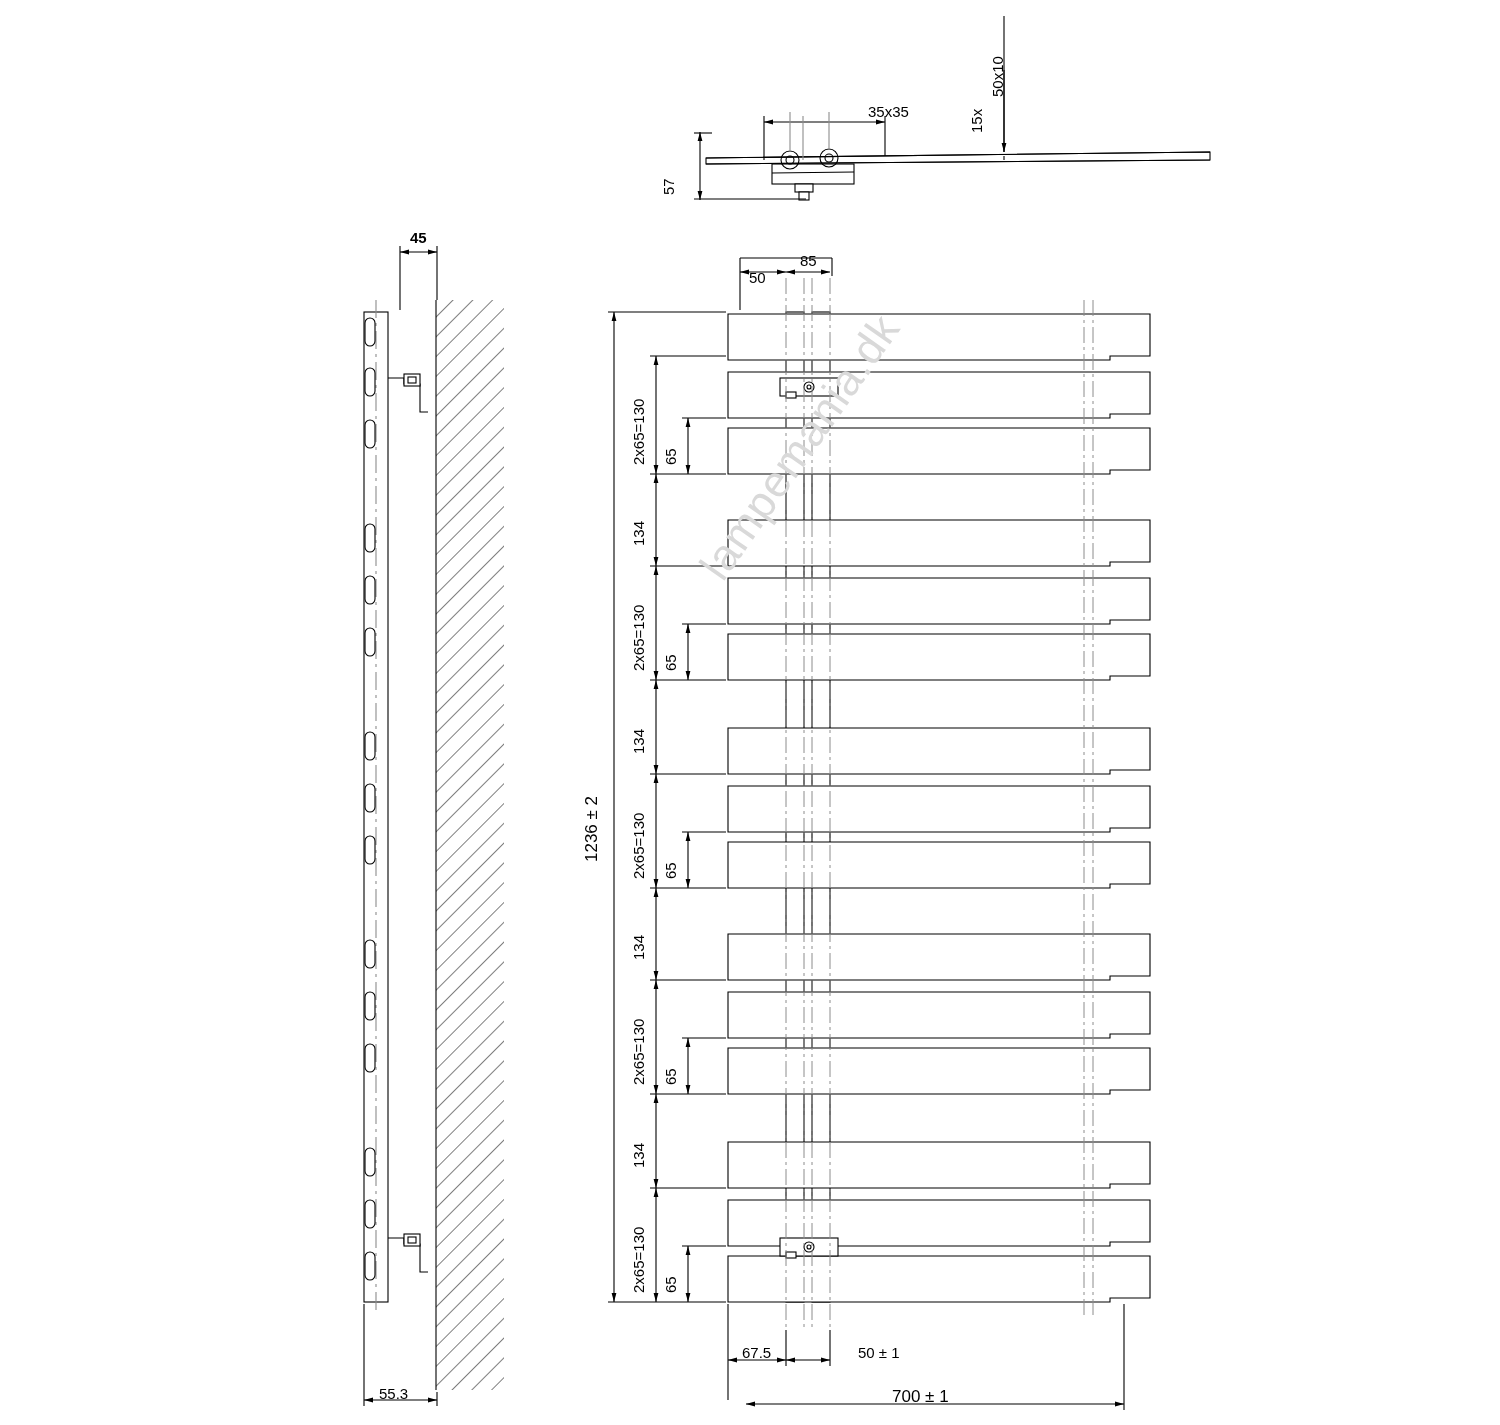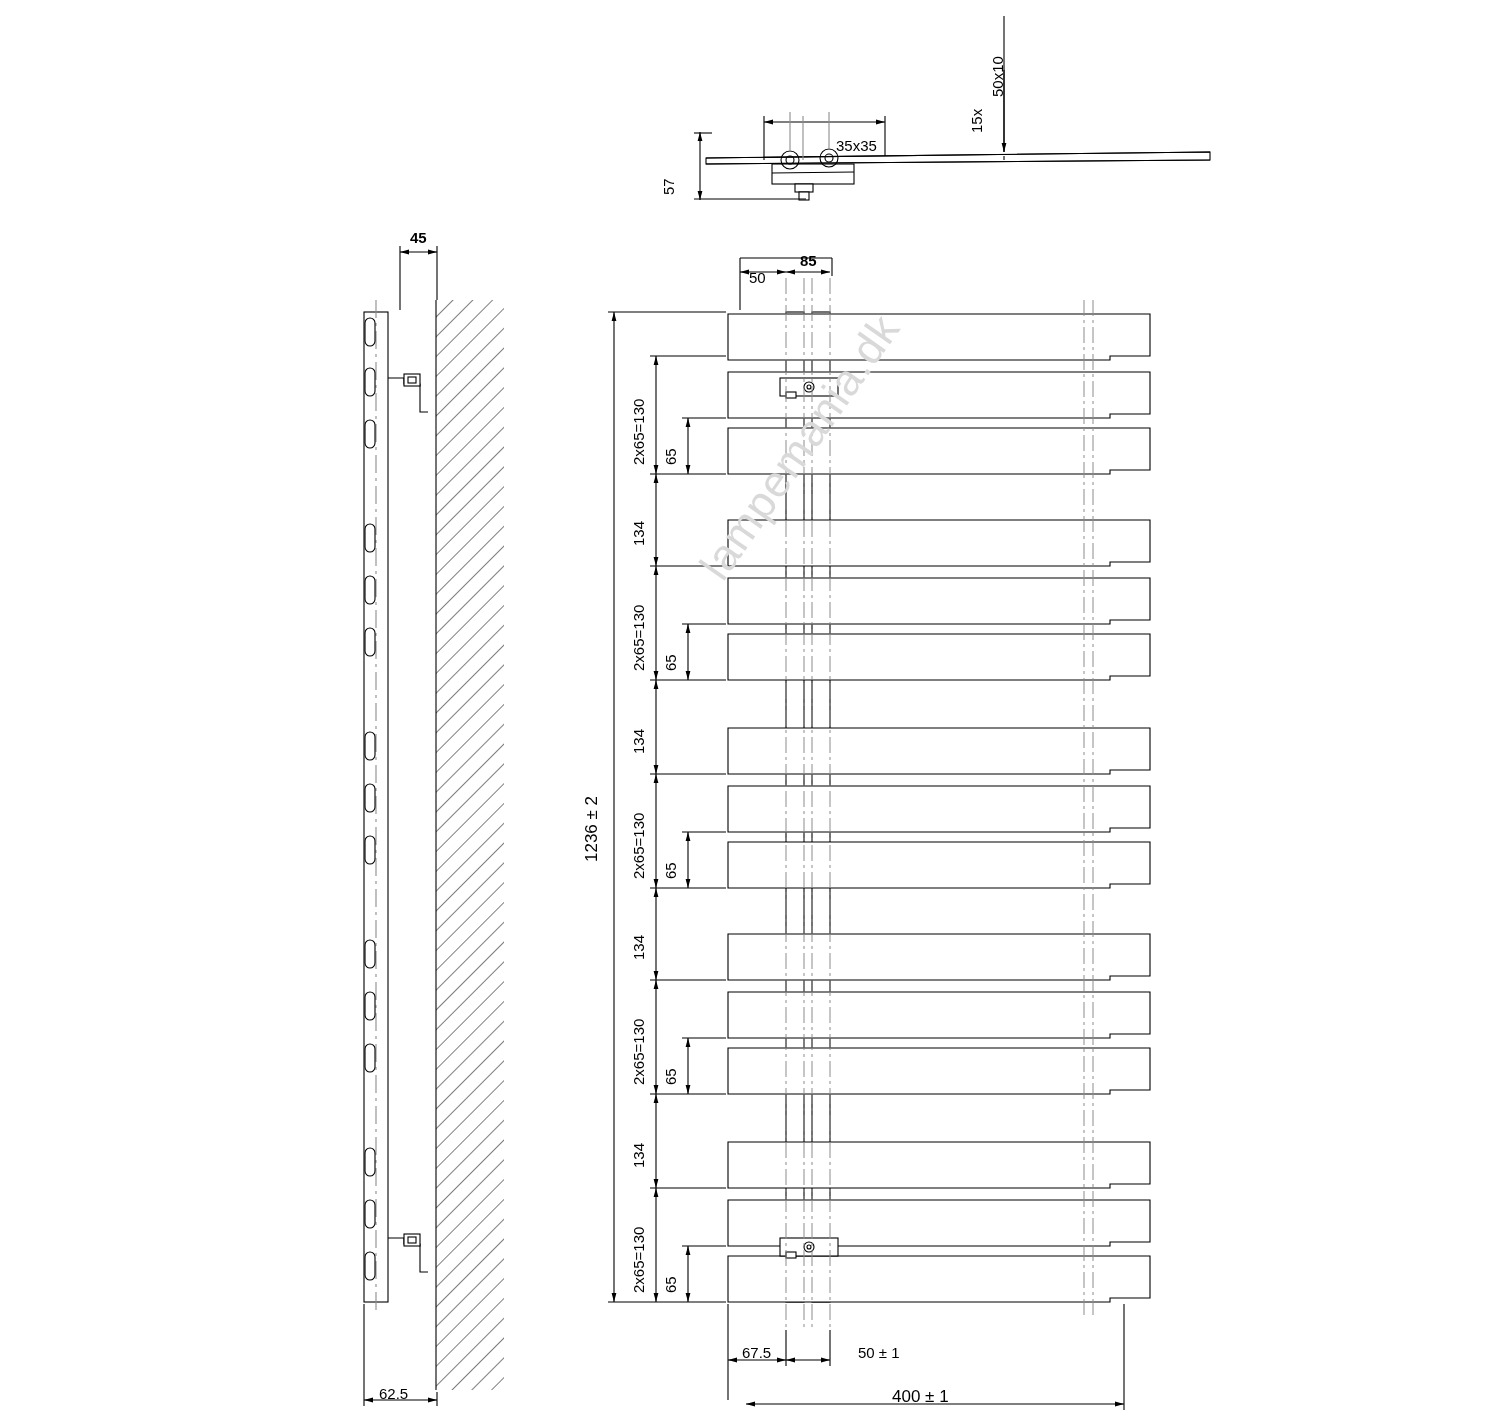"35x35" div.dim-label { left: 836px -> 868px; margin-top: 34px -> none }
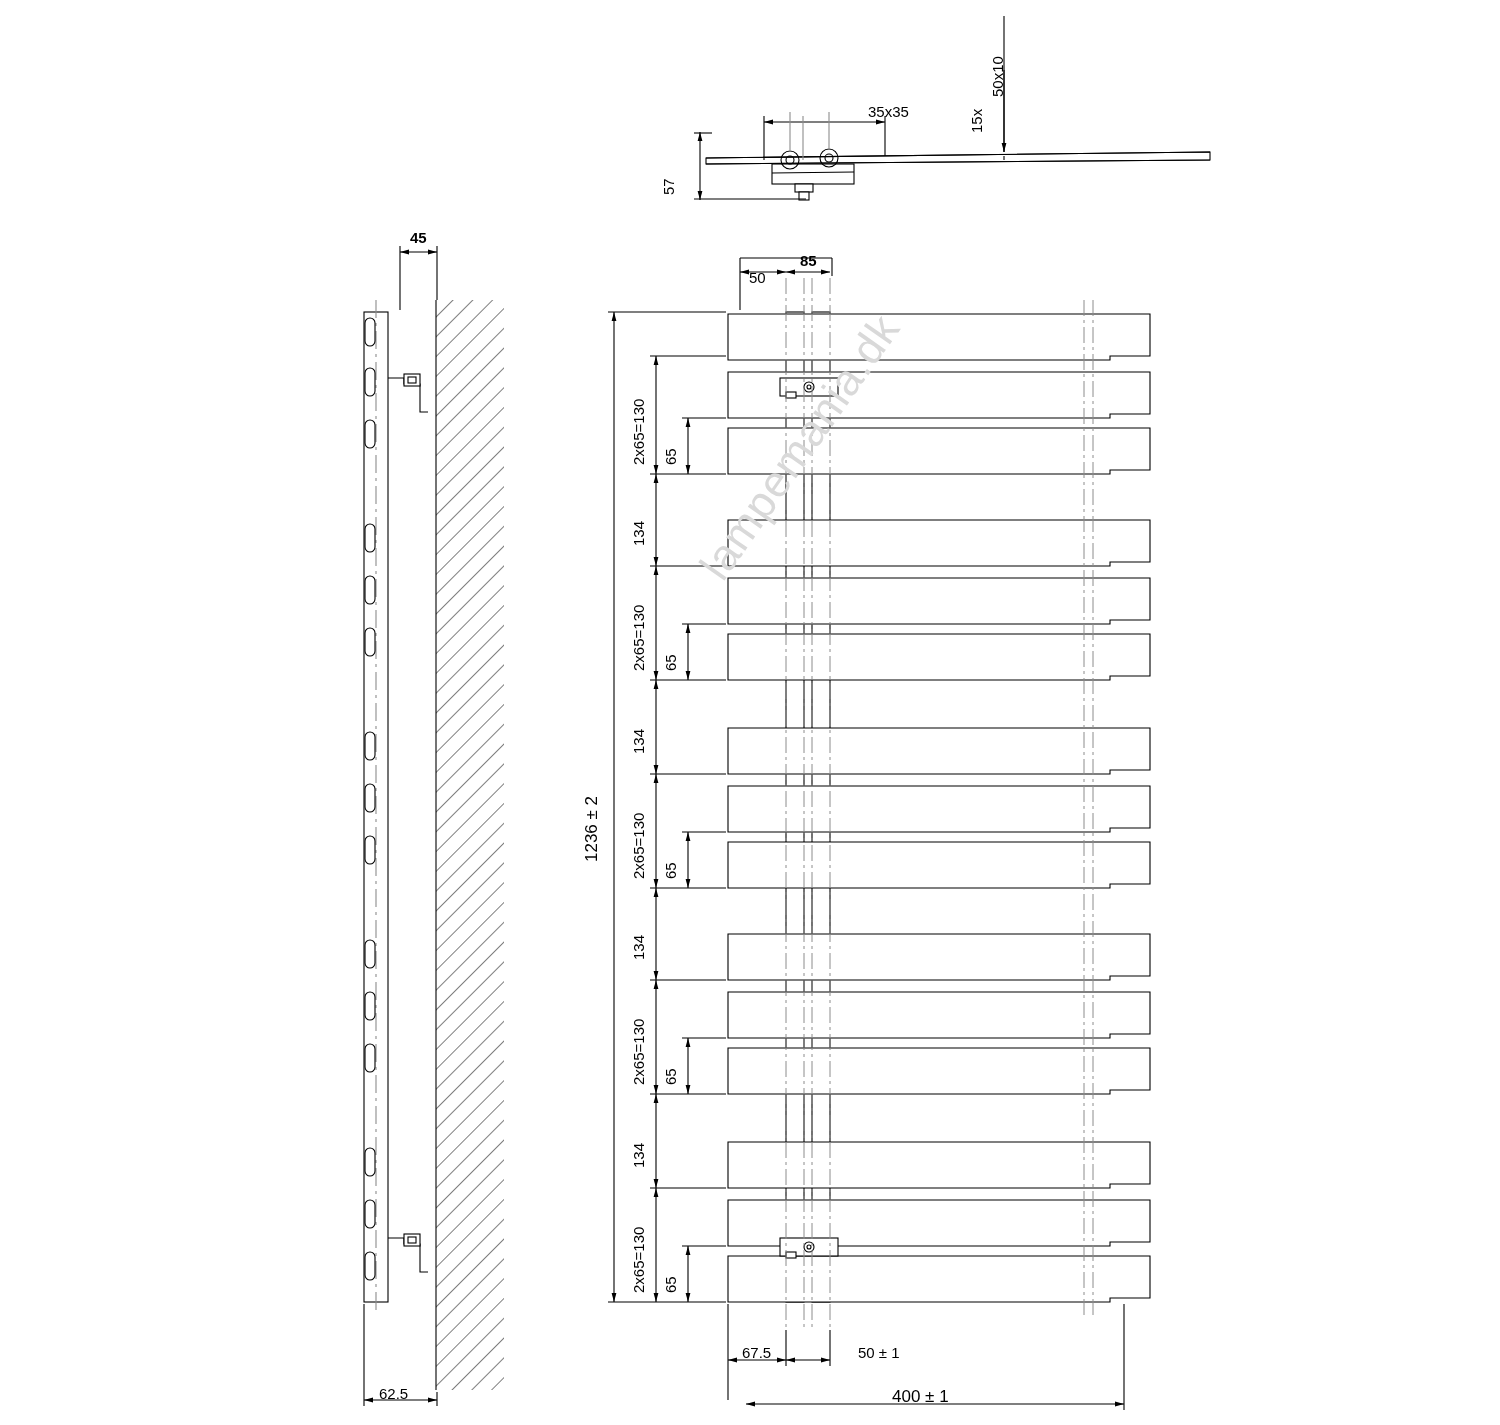"85" div.dim-label { font-weight: bold -> none }
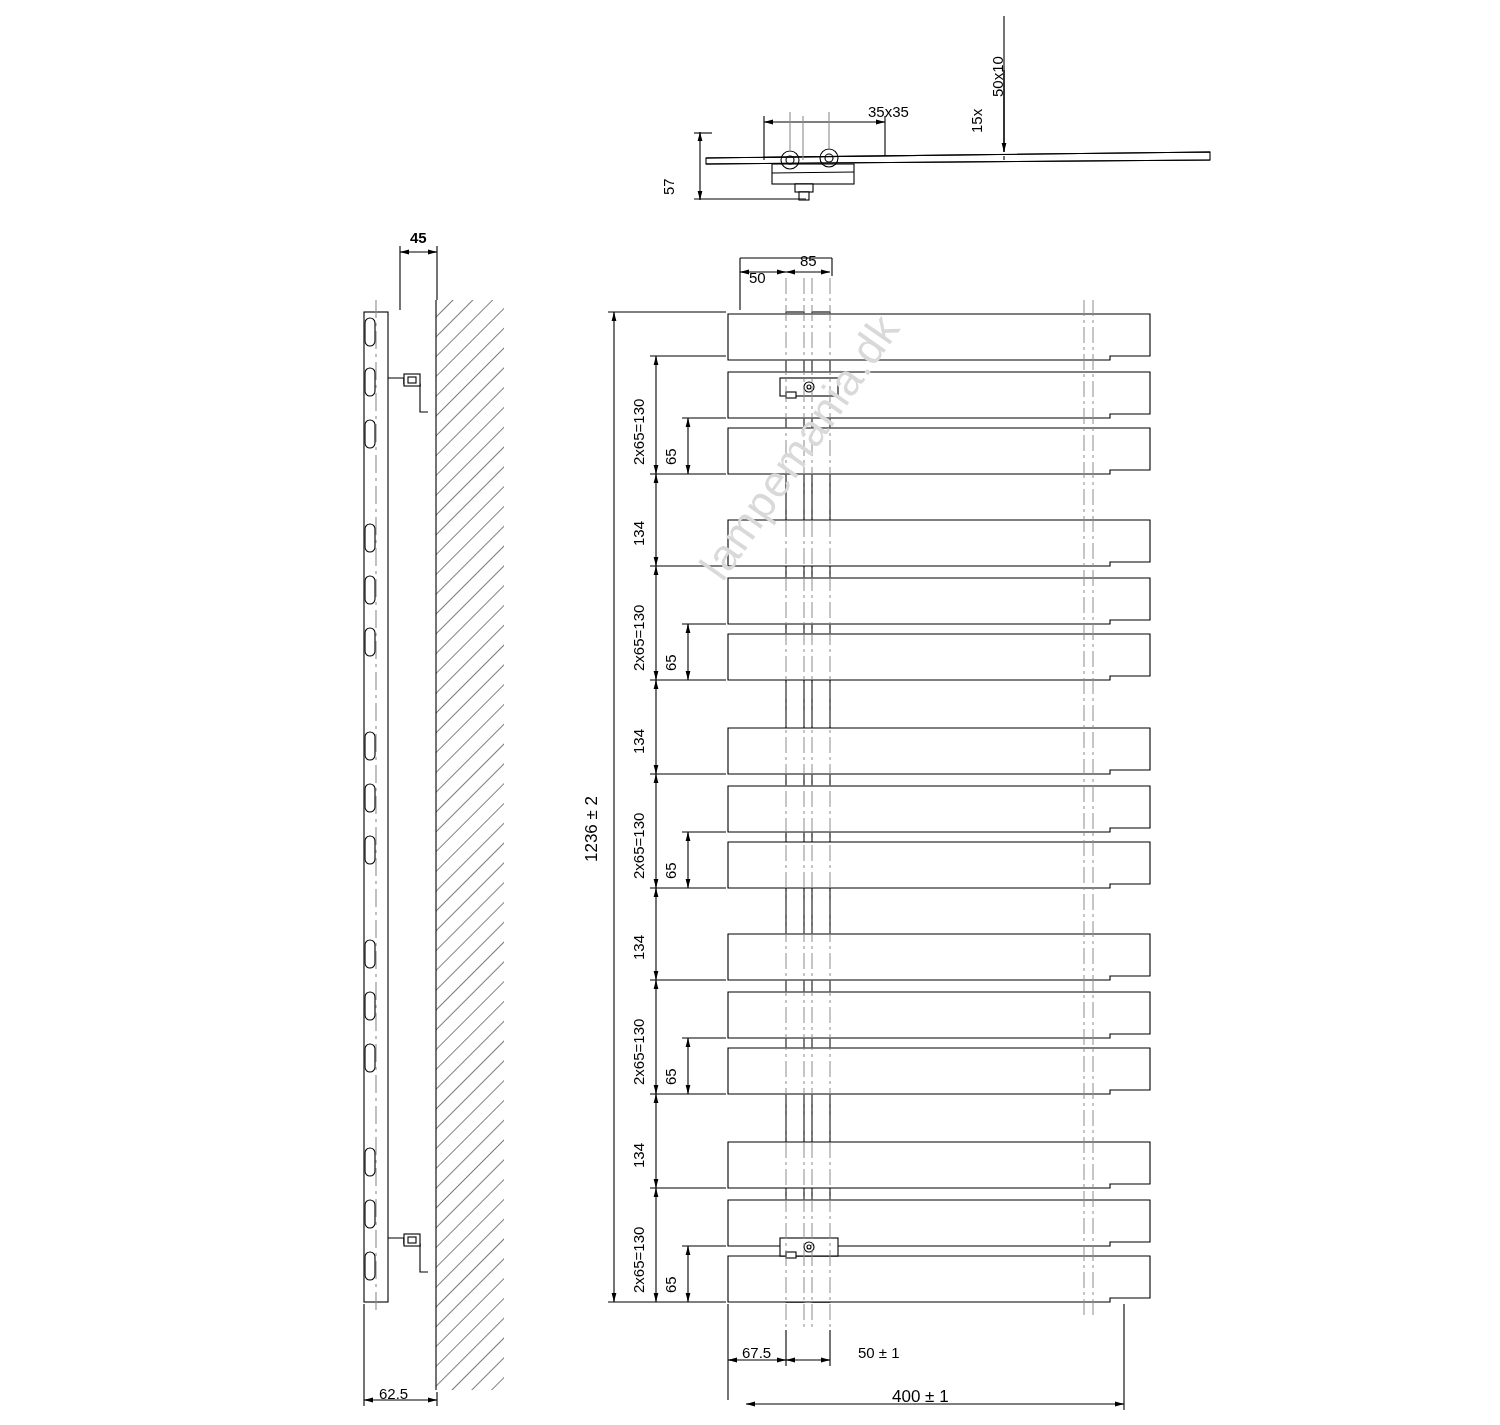"62.5" div.dim-label { text: 62.5 -> 55.3 }
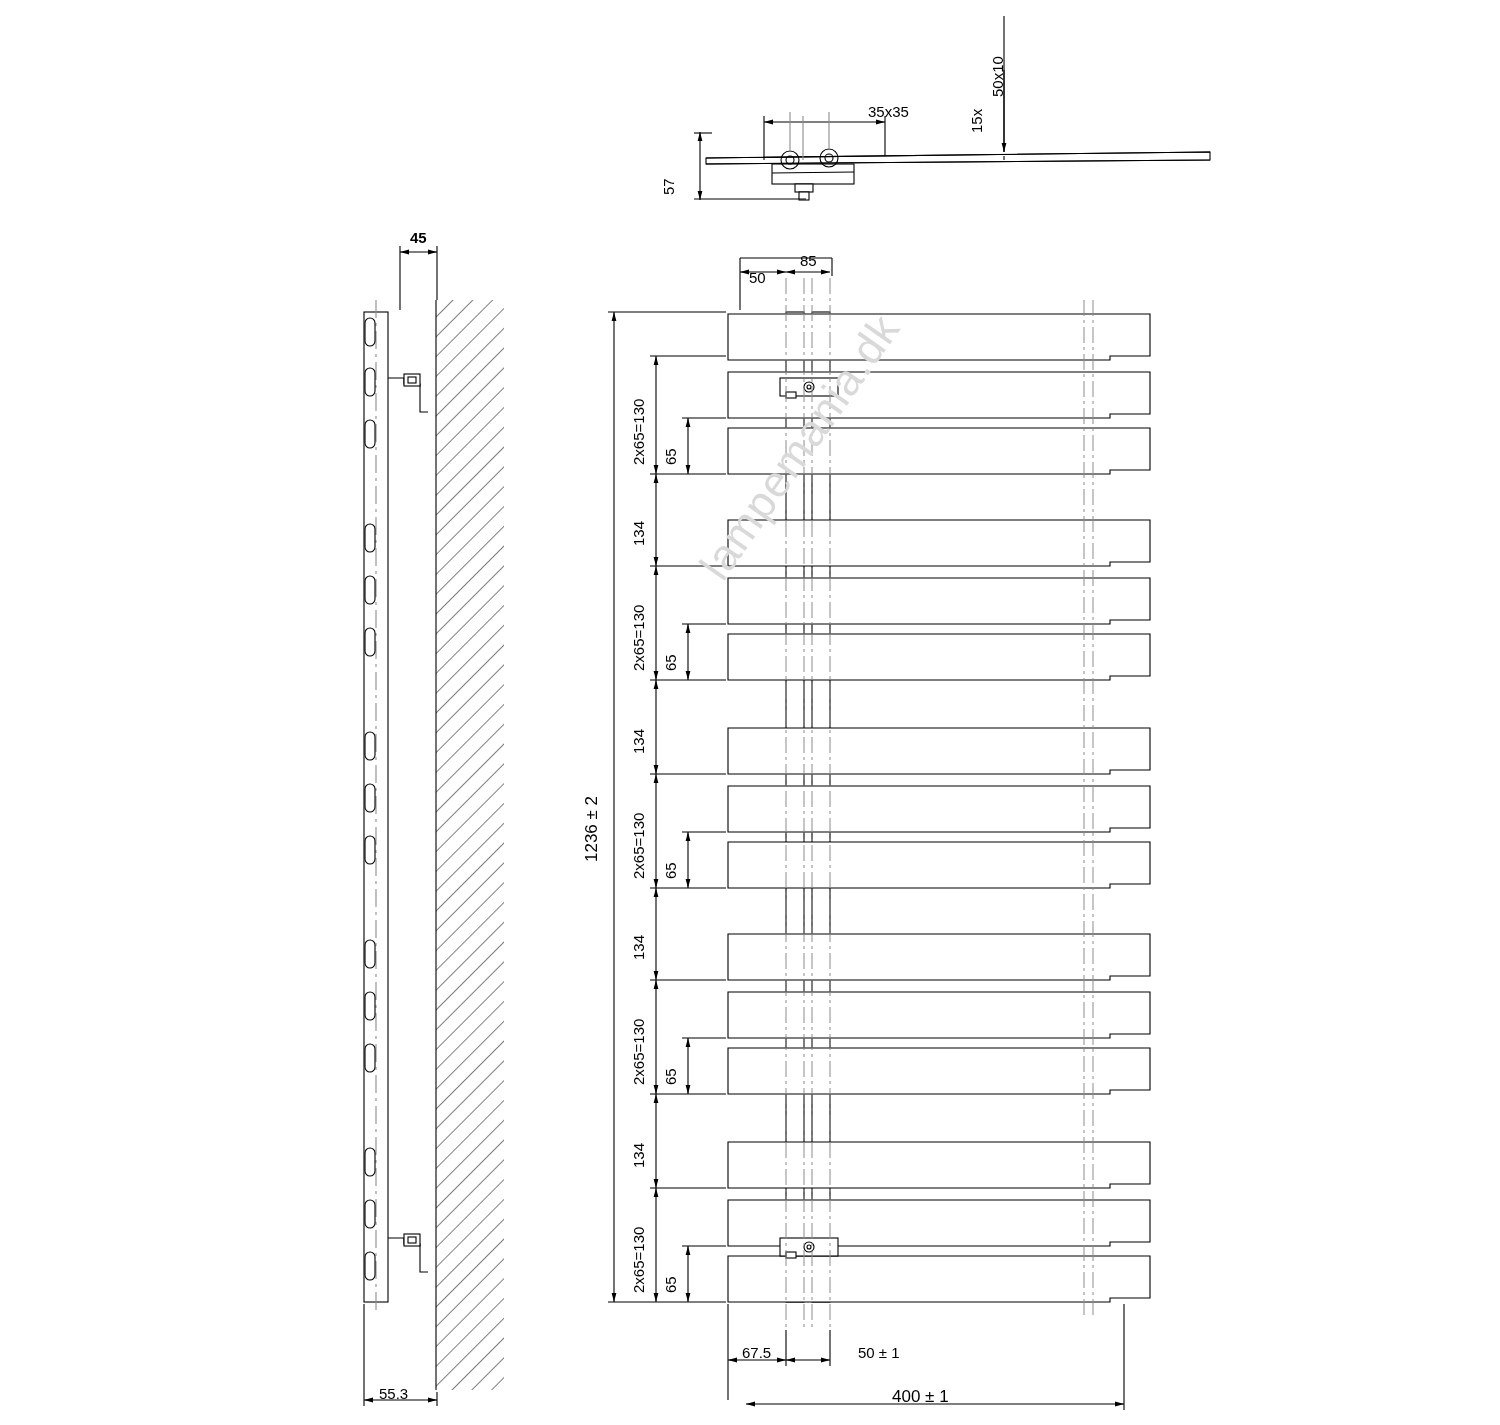"400 ± 1" div.dim-label { text: 400 -> 700 }
